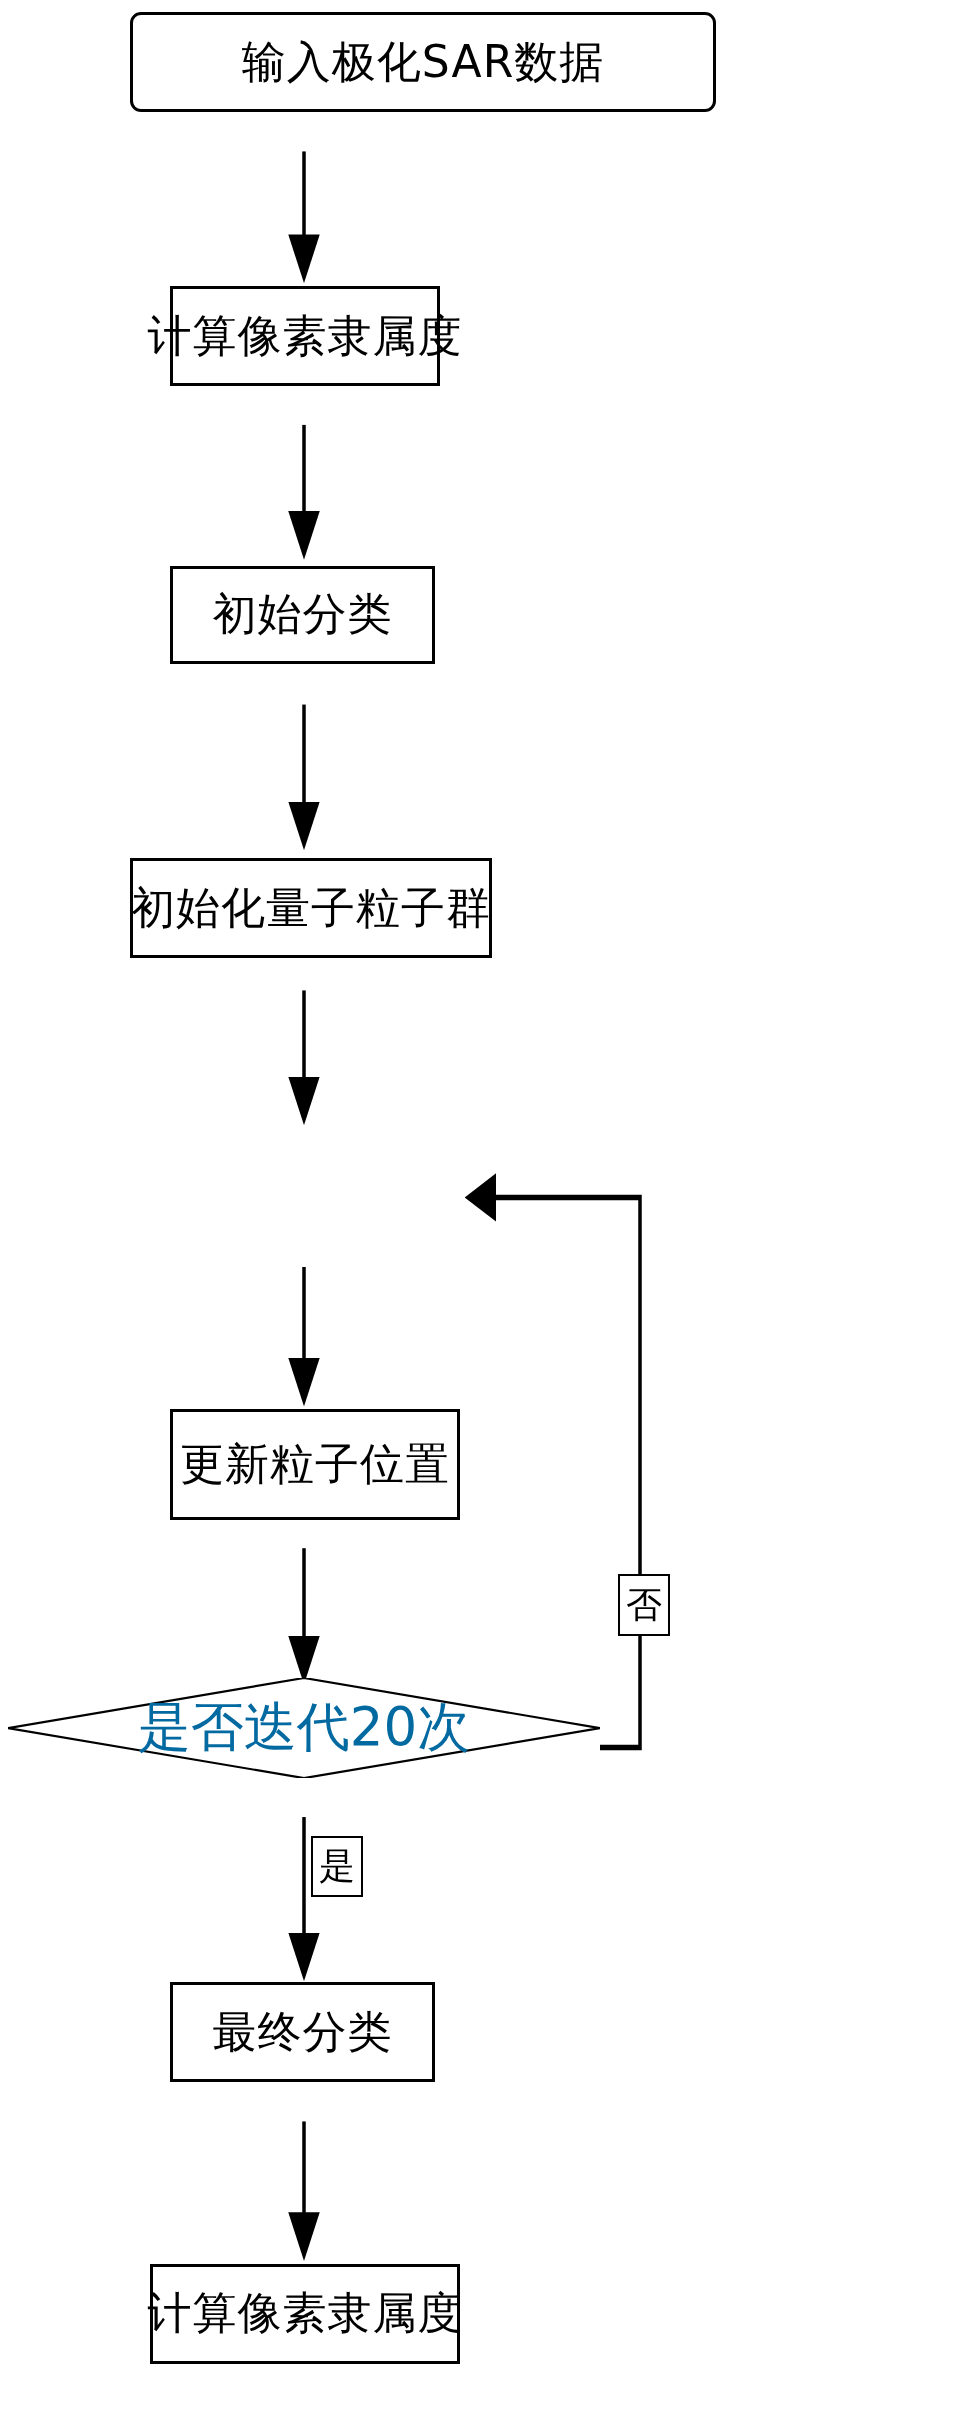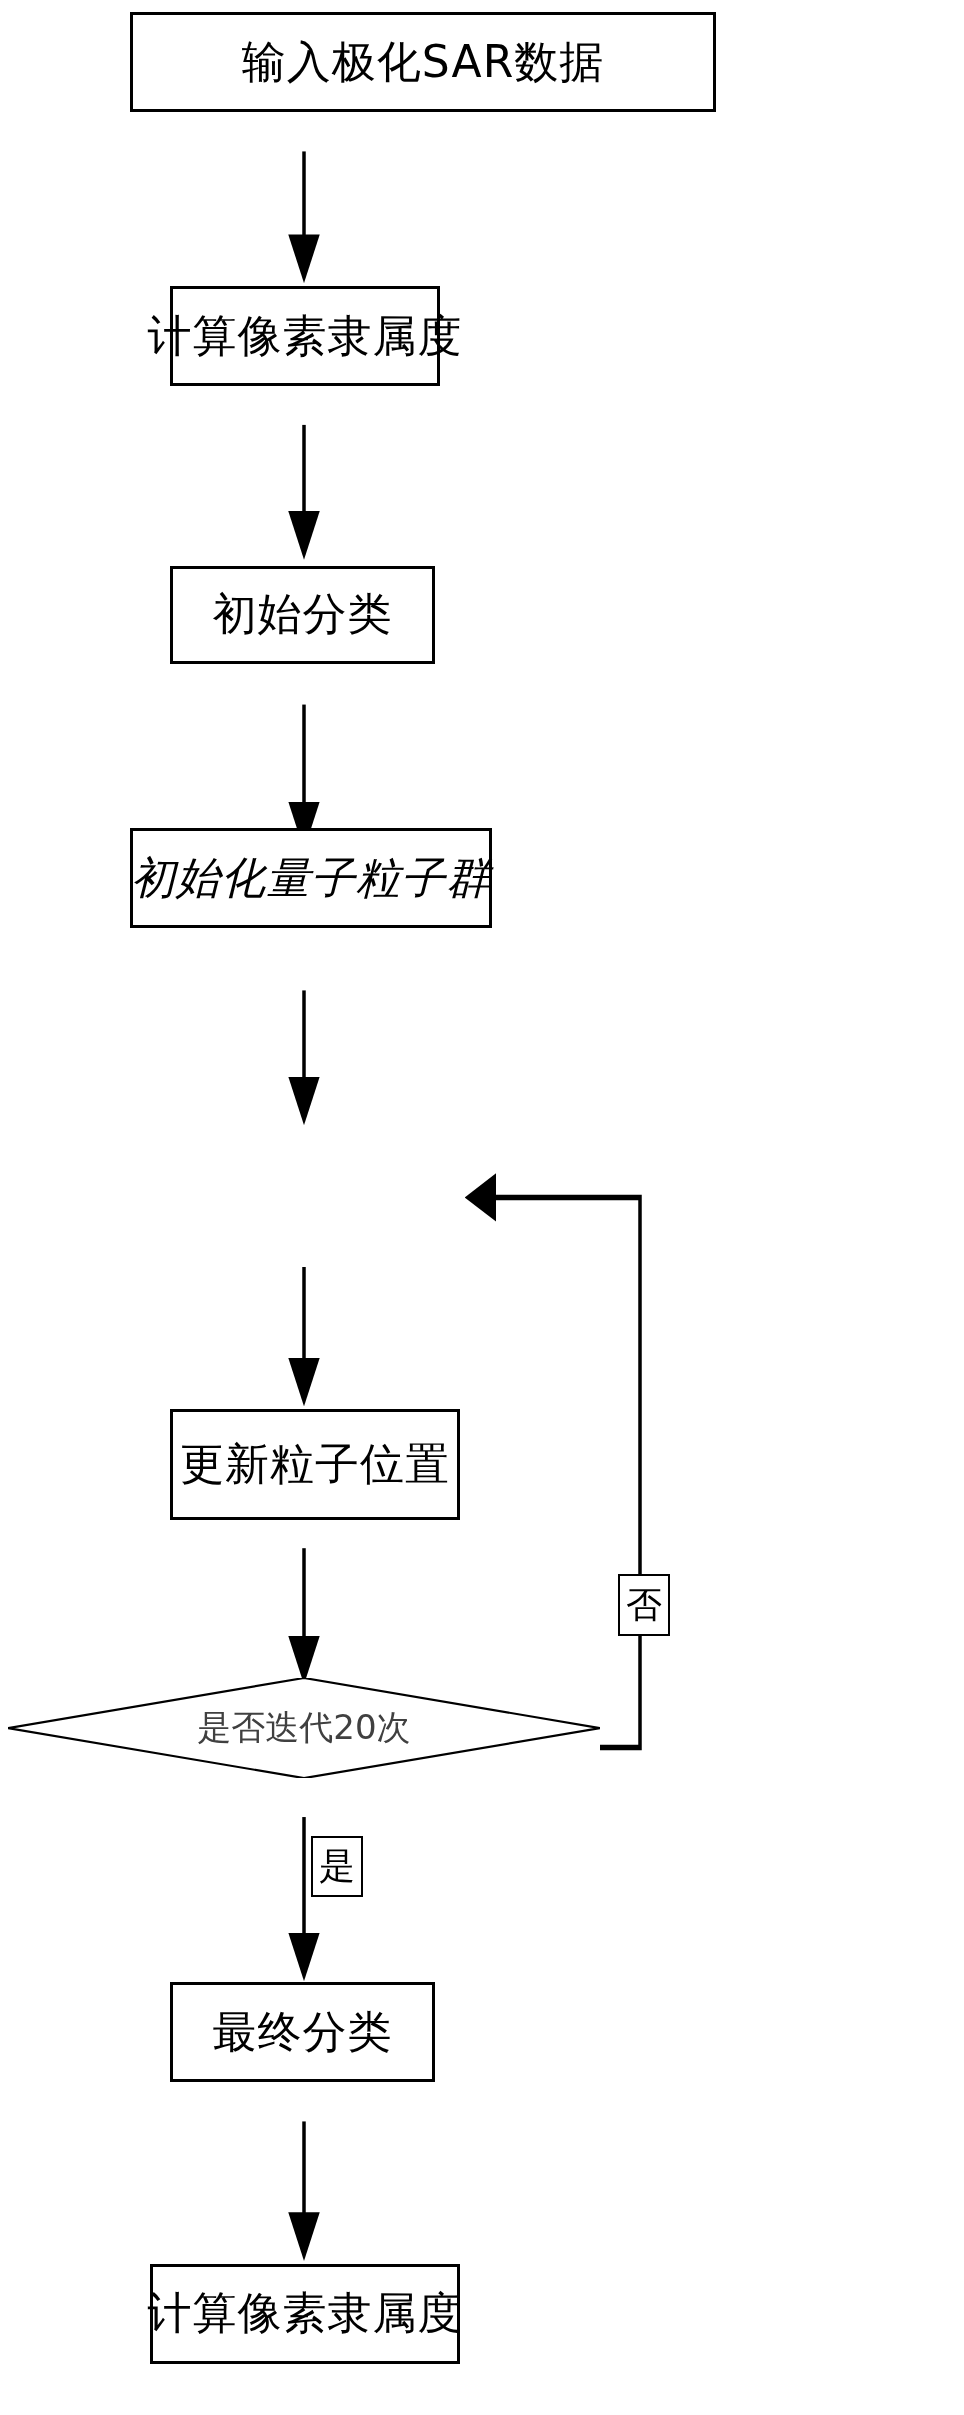"输入极化SAR数据" div.node { border-radius: none -> 11px }
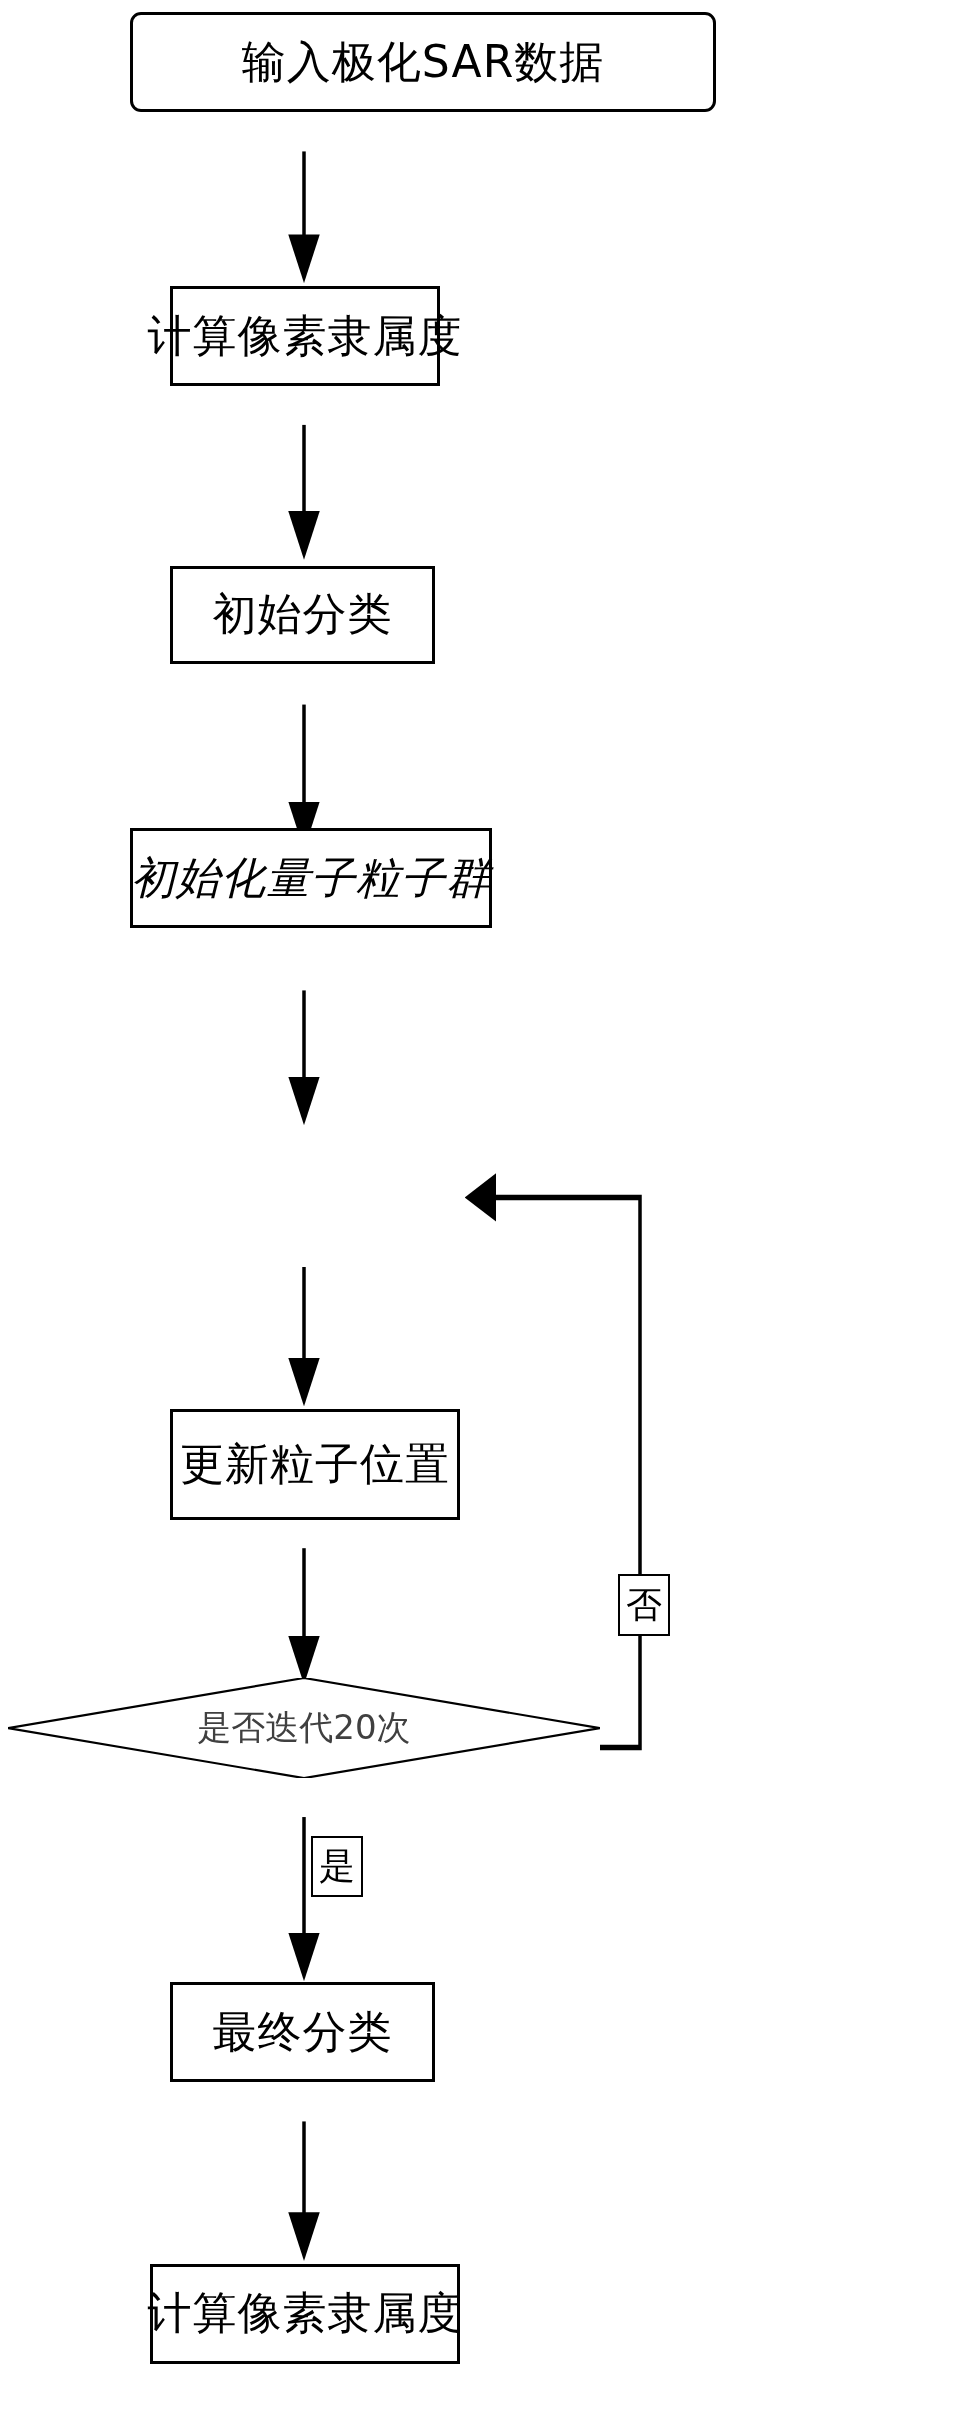"初始化量子粒子群" div.node { font-style: italic -> none; top: 828px -> 858px }
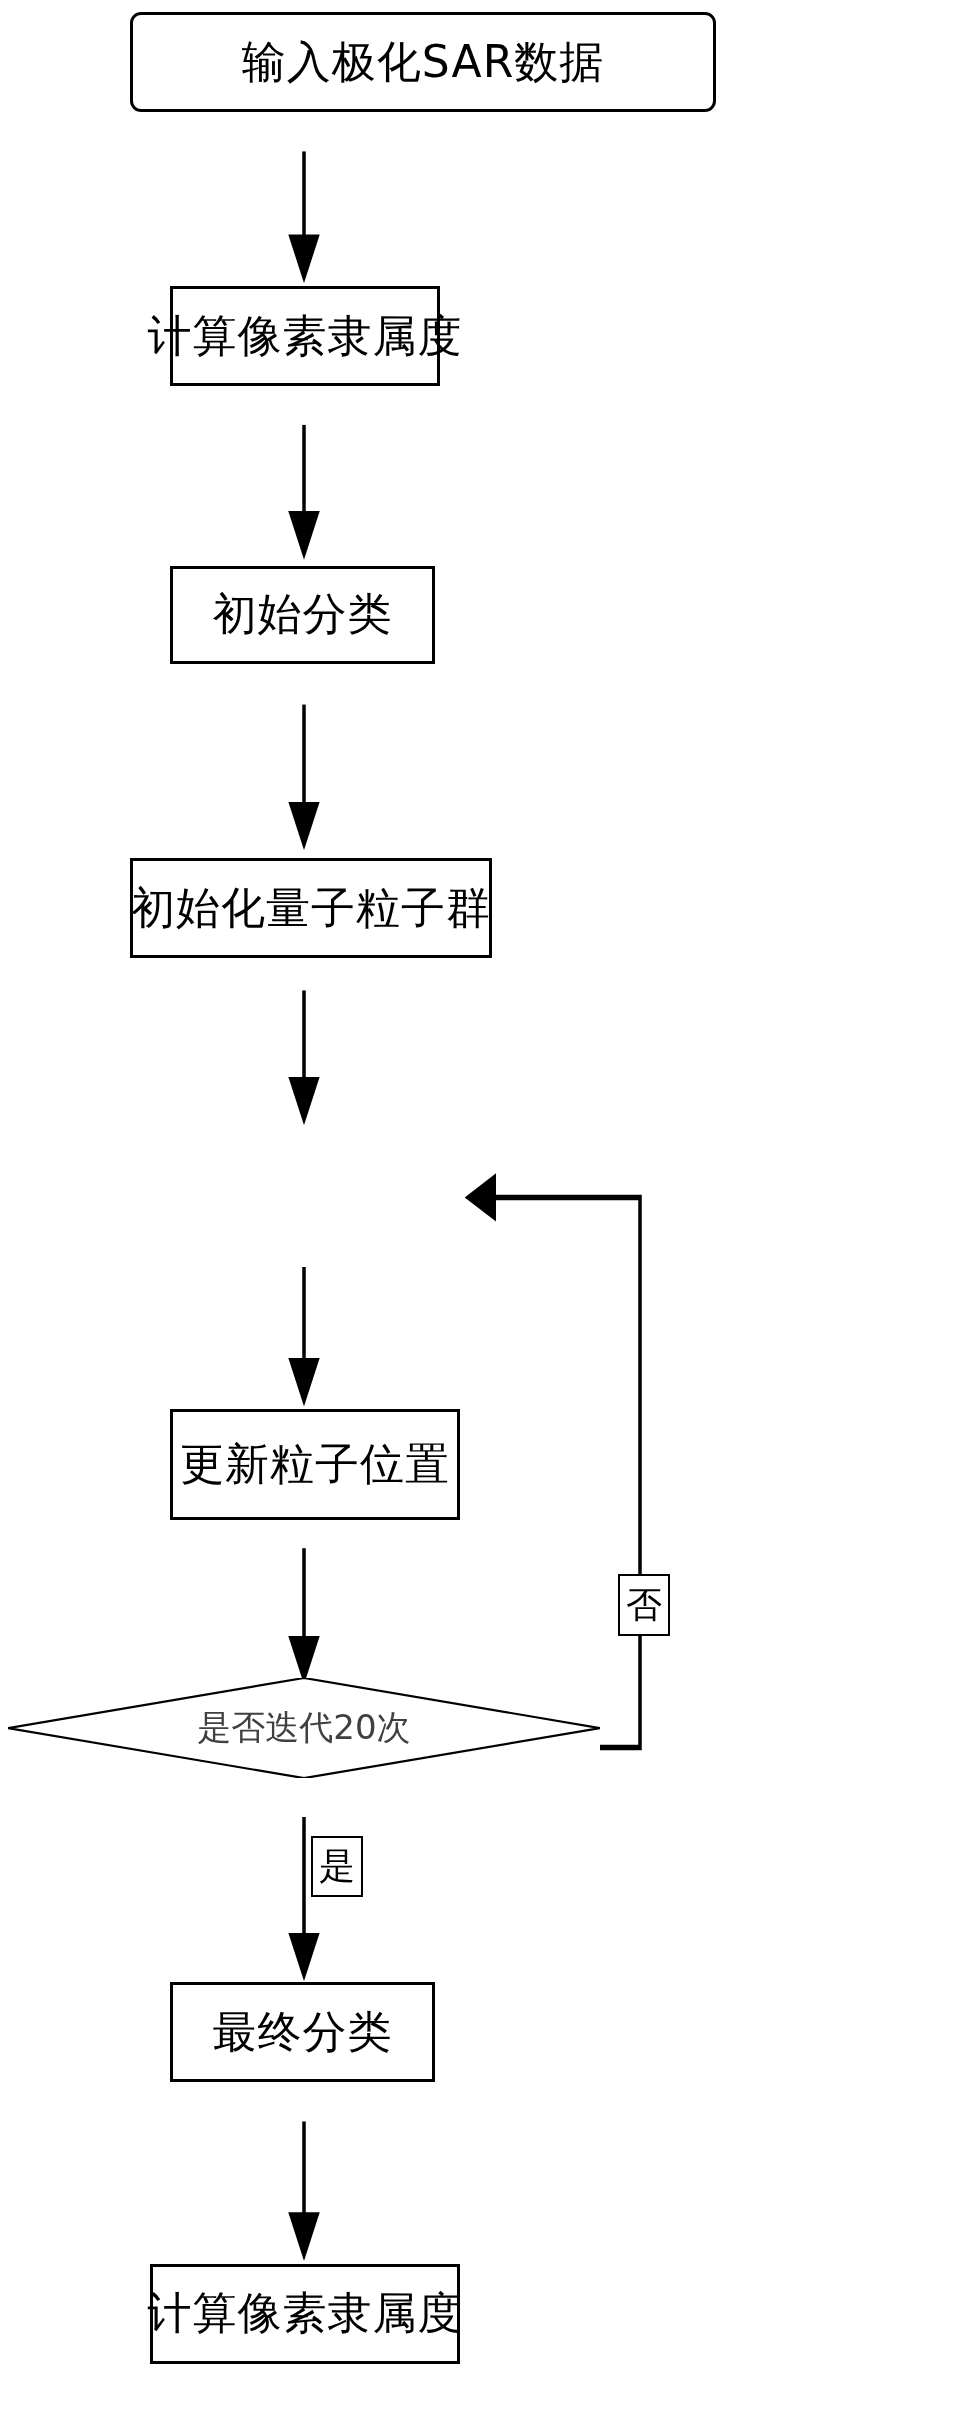"是否迭代20次" .diamond-text { color: #404040 -> #0369a1; font-size: 34px -> 53px }
